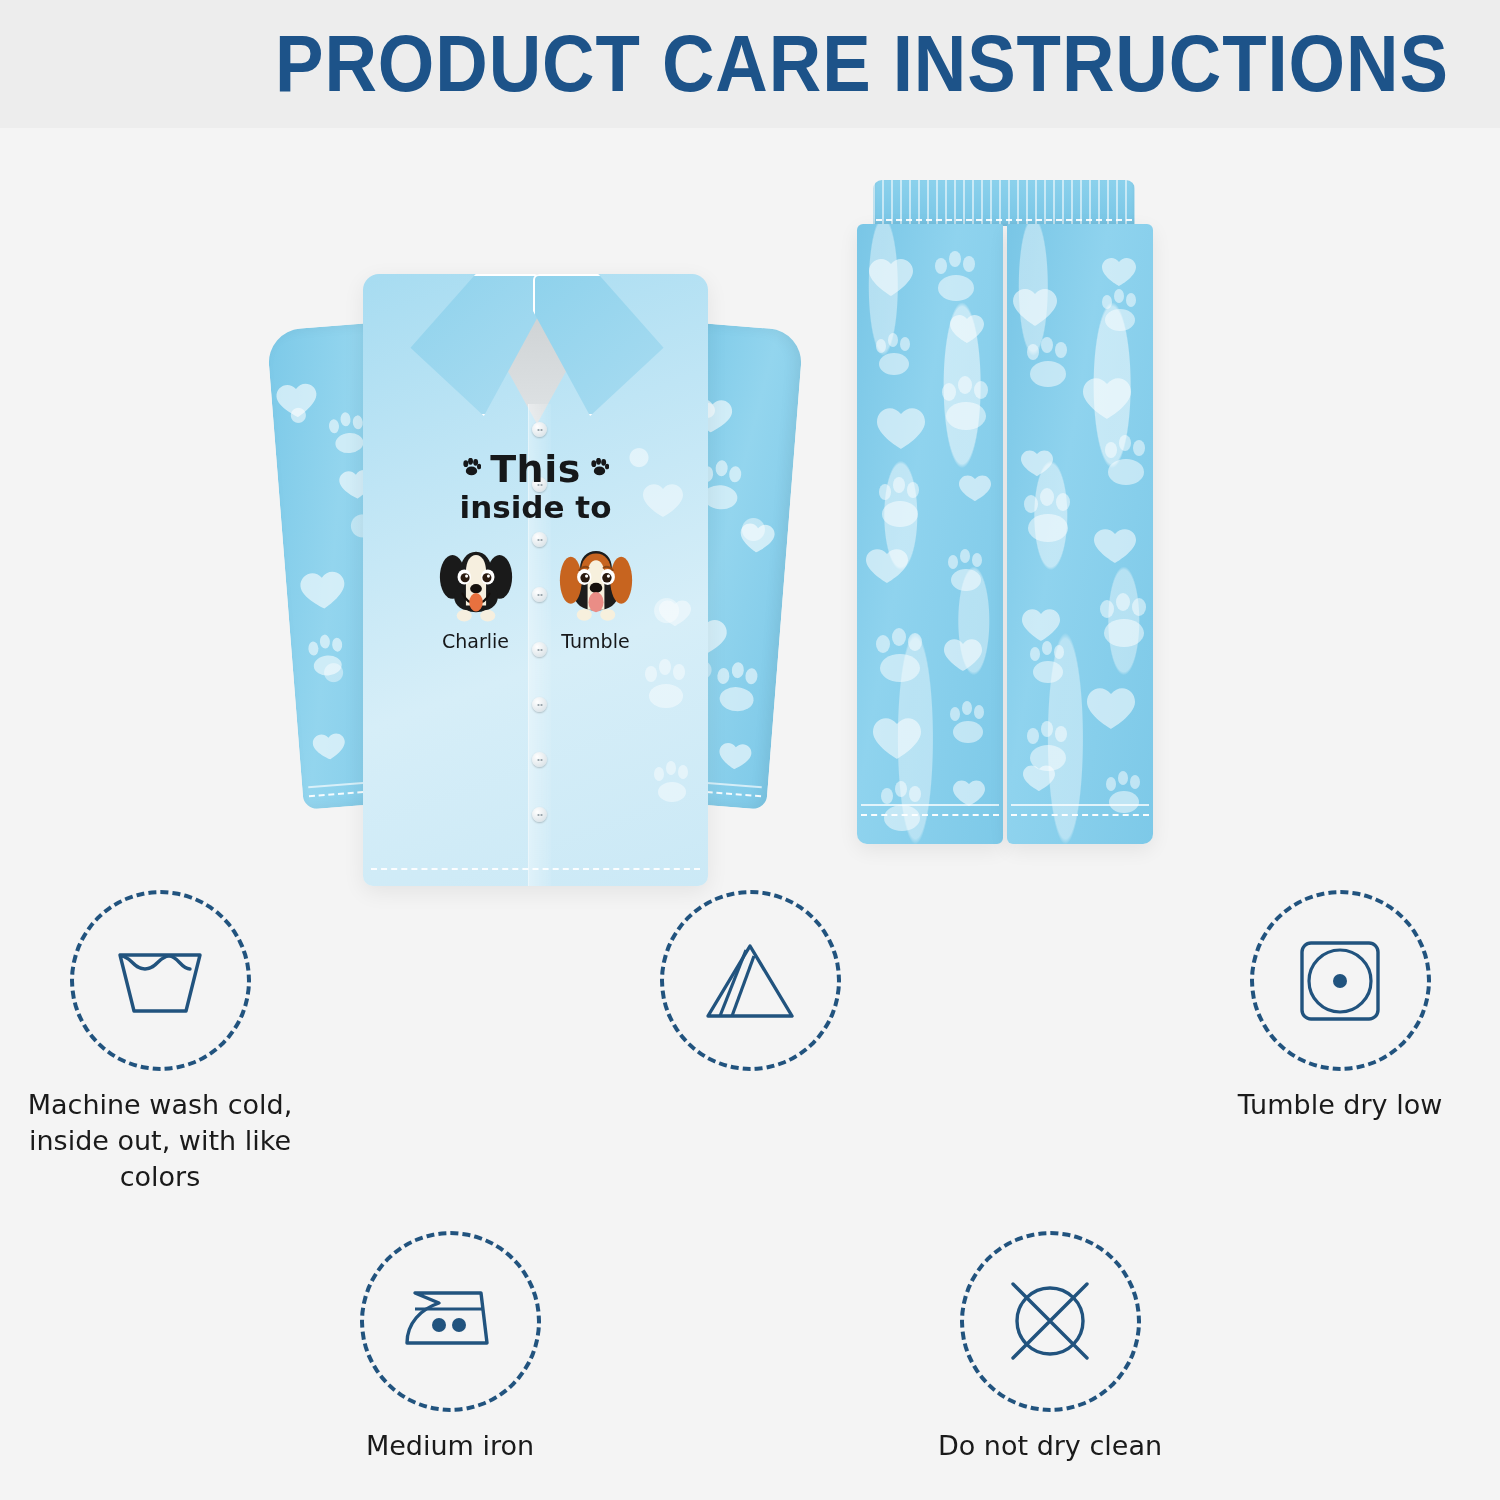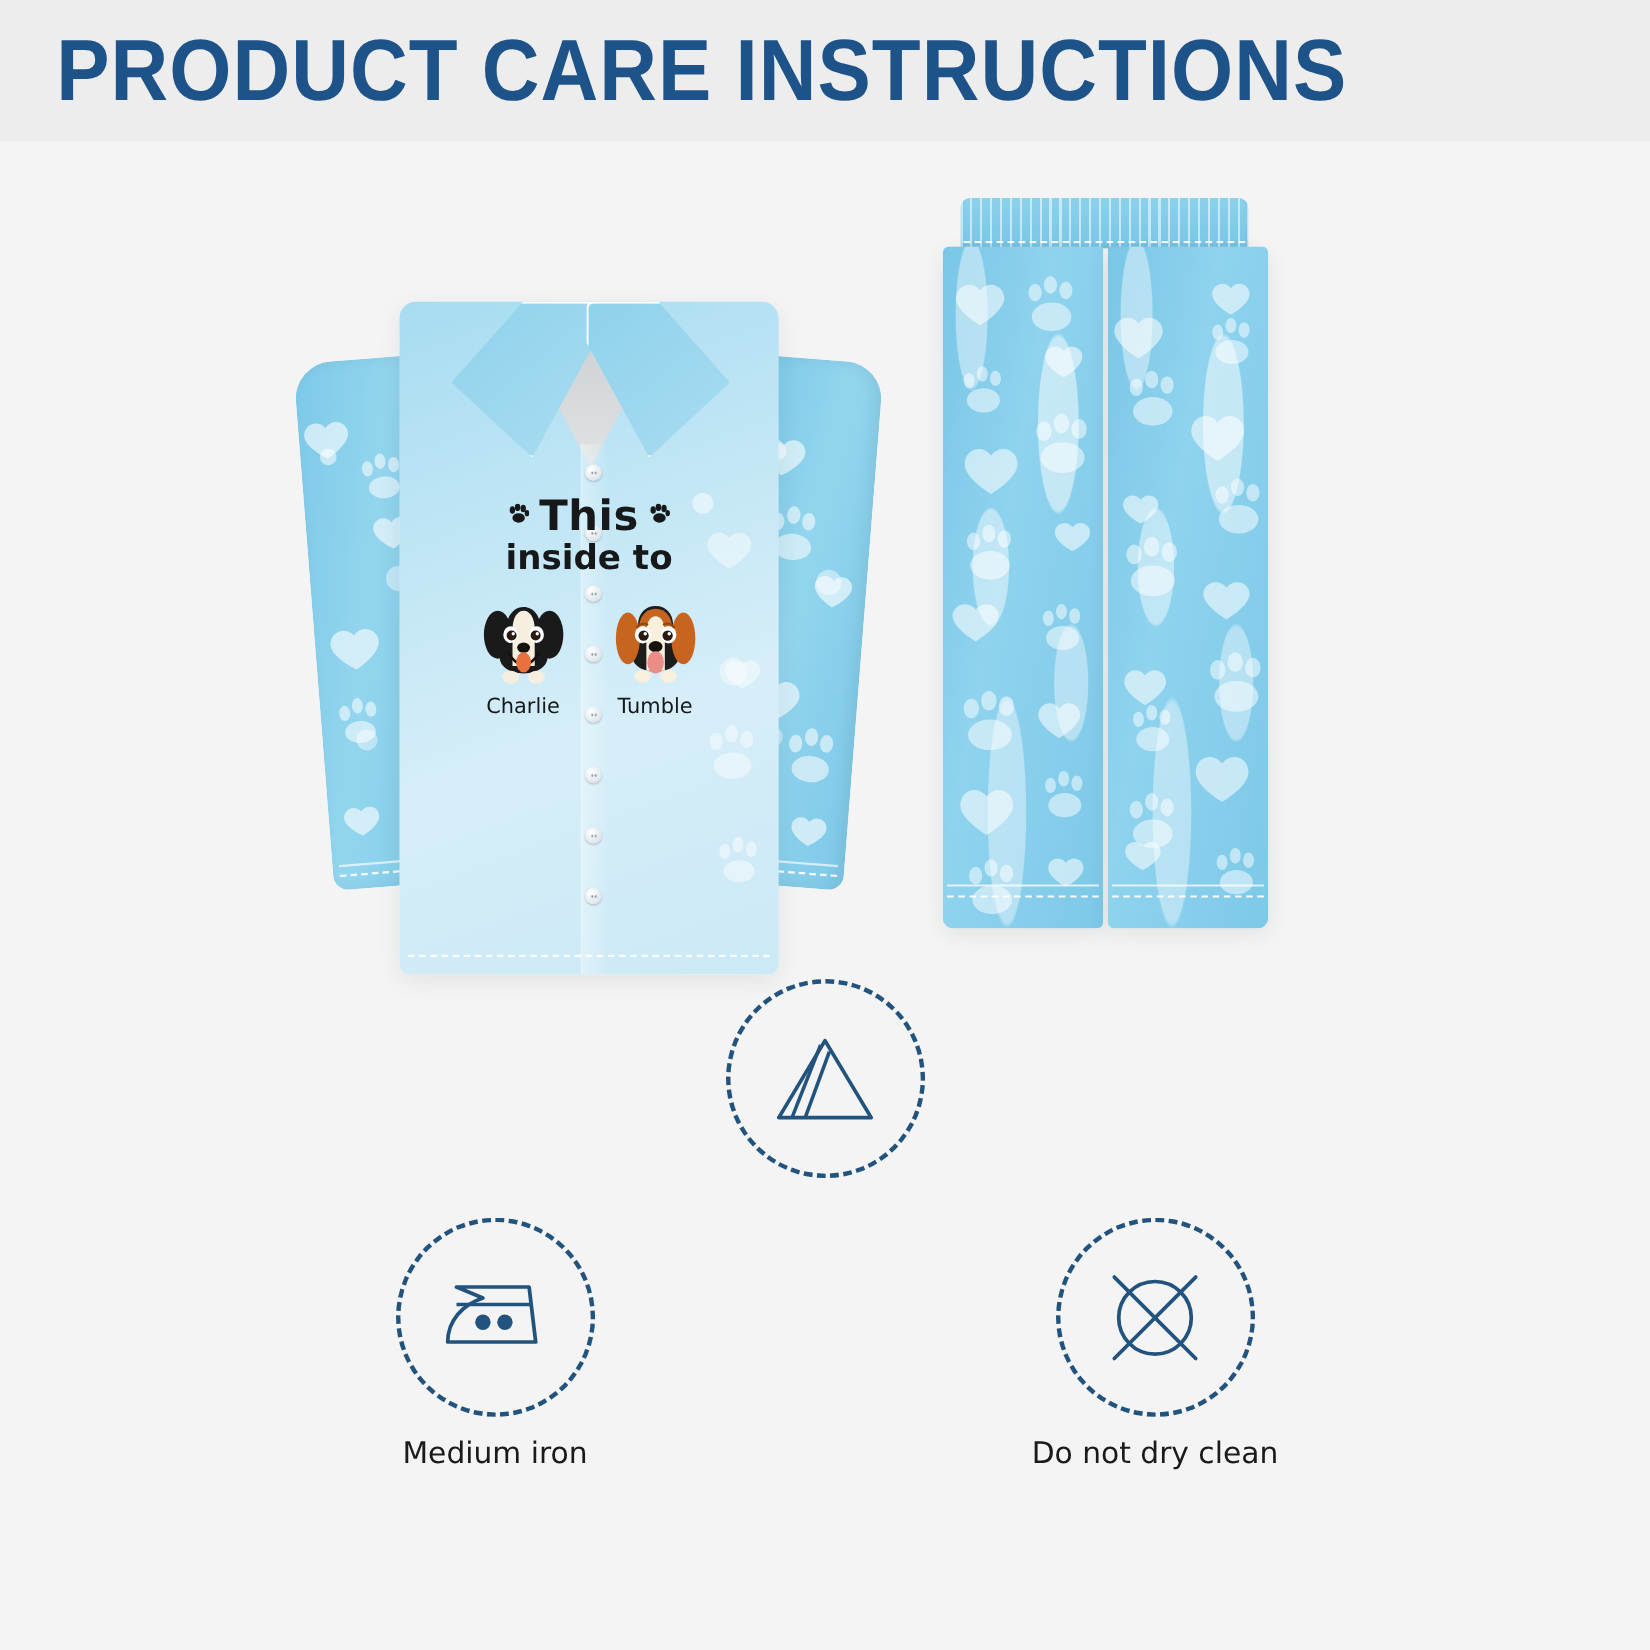"PRODUCT CARE INSTRUCTIONS" .header-band { justify-content: flex-start -> flex-end }
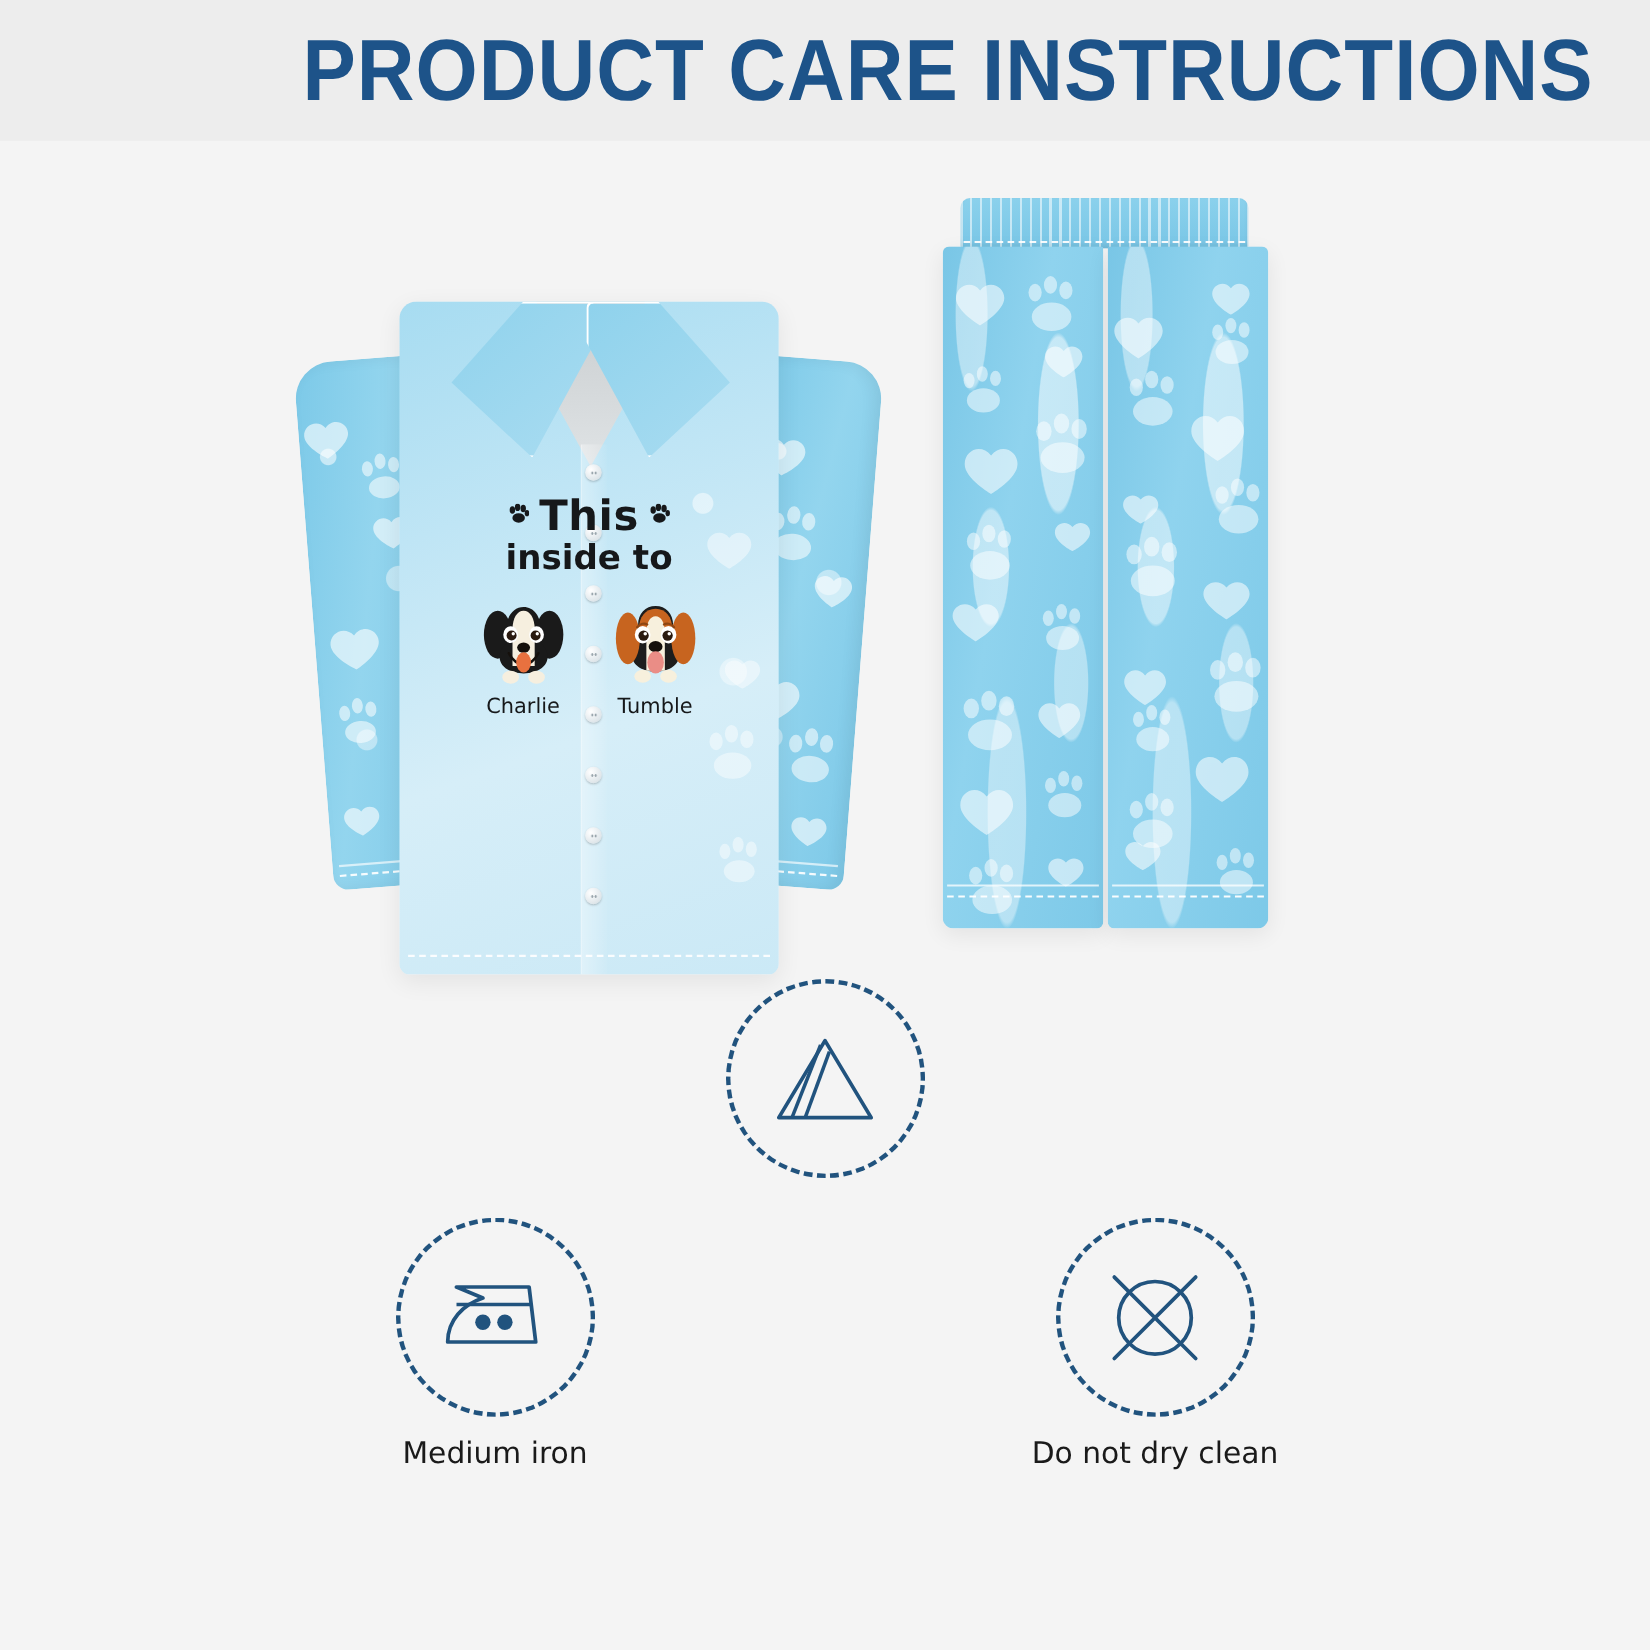"Machine wash cold," div.care-item { html: none -> <div> <div> <svg> <path></path> <path></path> </svg> </div> <div>Machine wash cold, inside out, with like colors</div> </div> }
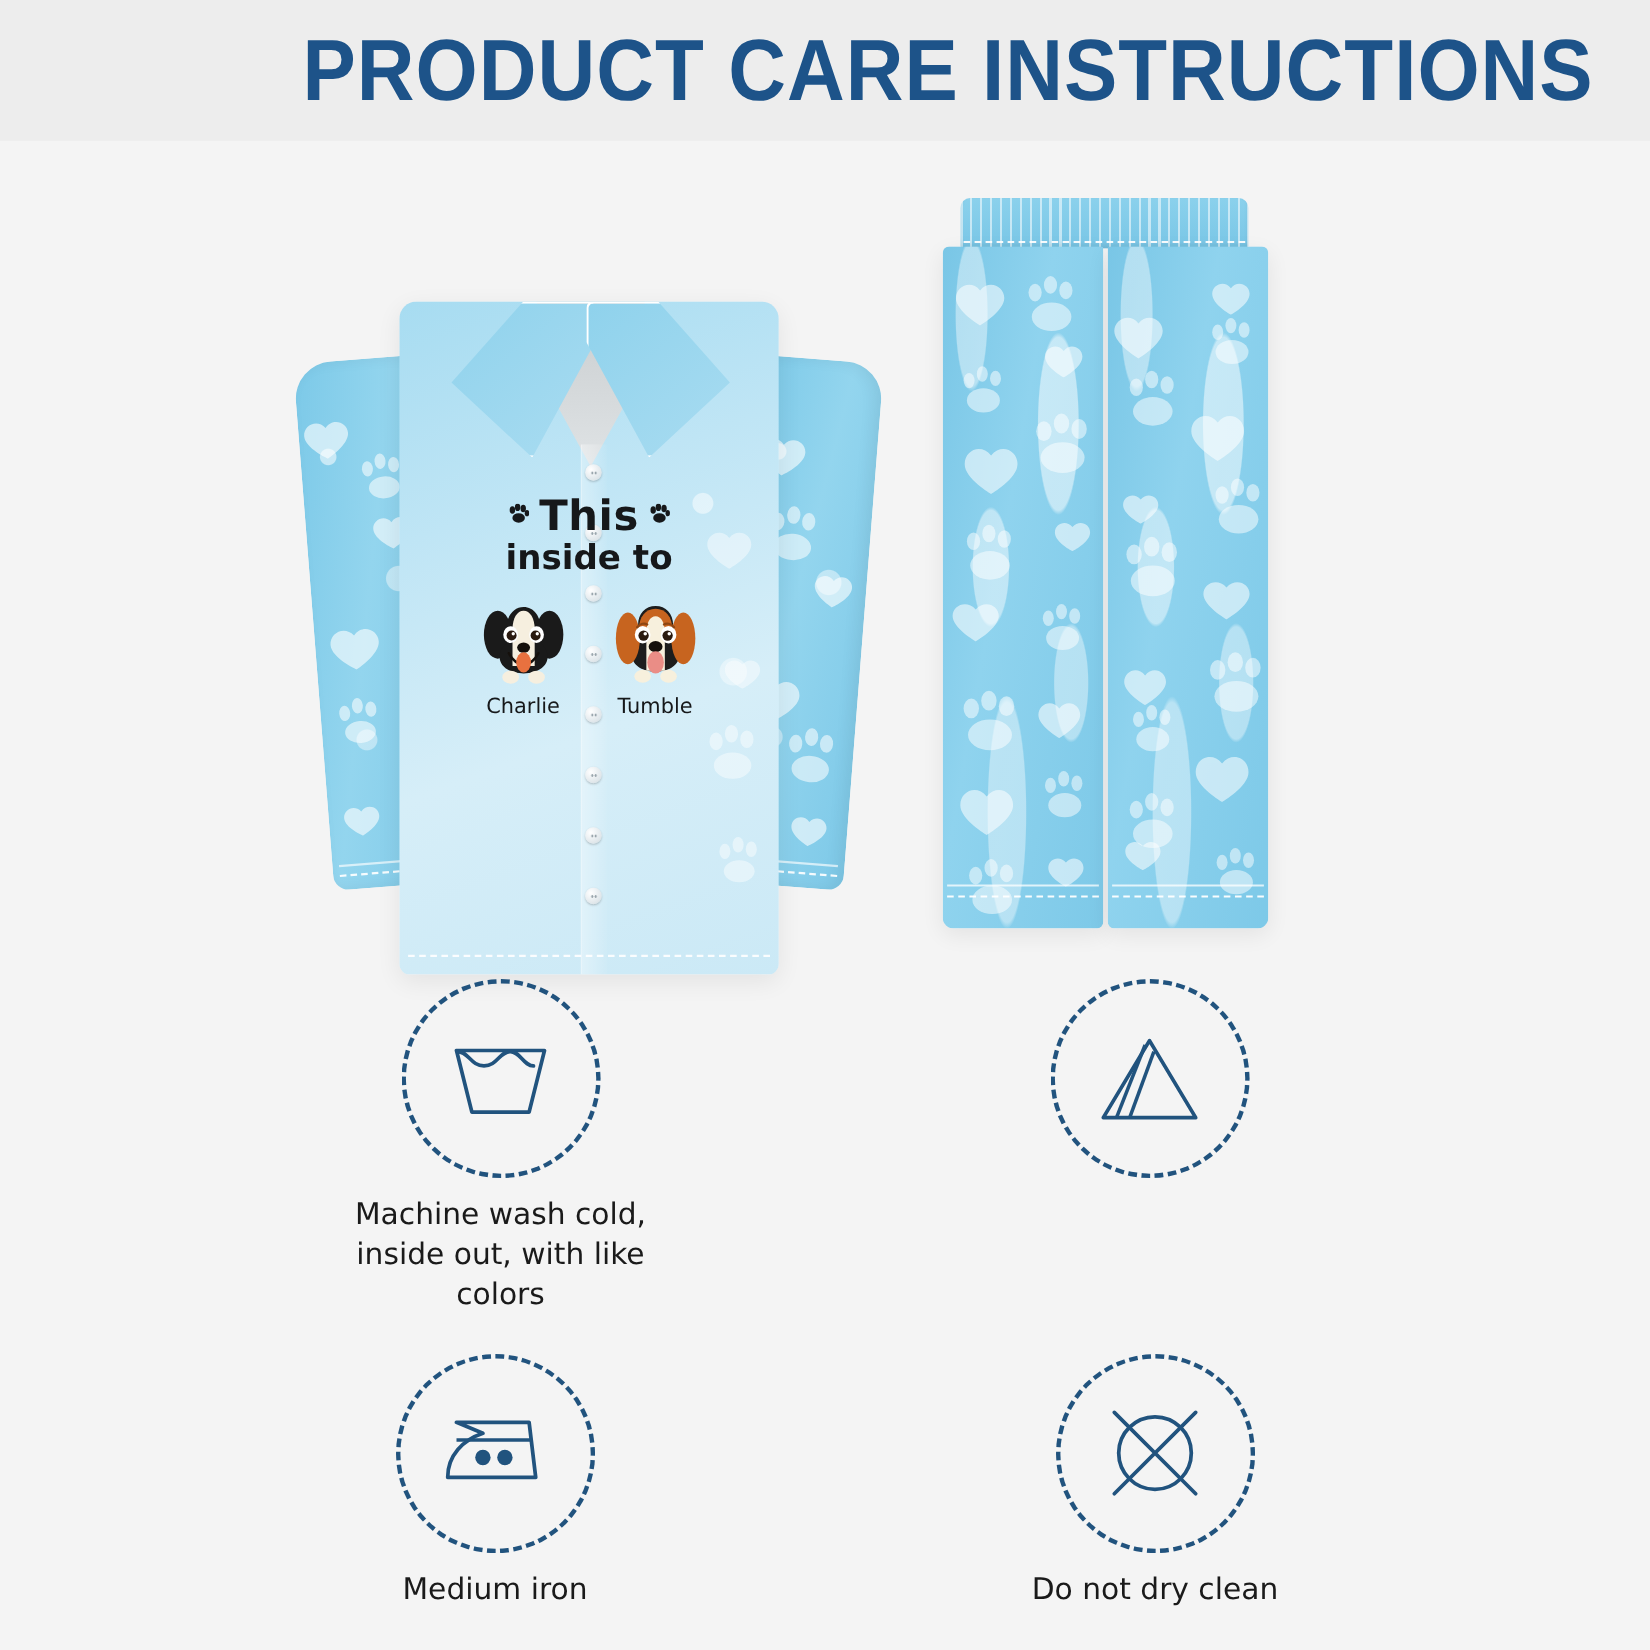"Tumble dry low" div.care-item { html: none -> <div> <div> <svg> <rect></rect> <circle></circle> <circle></circle> </svg> </div> <div>Tumble dry low</div> </div> }
